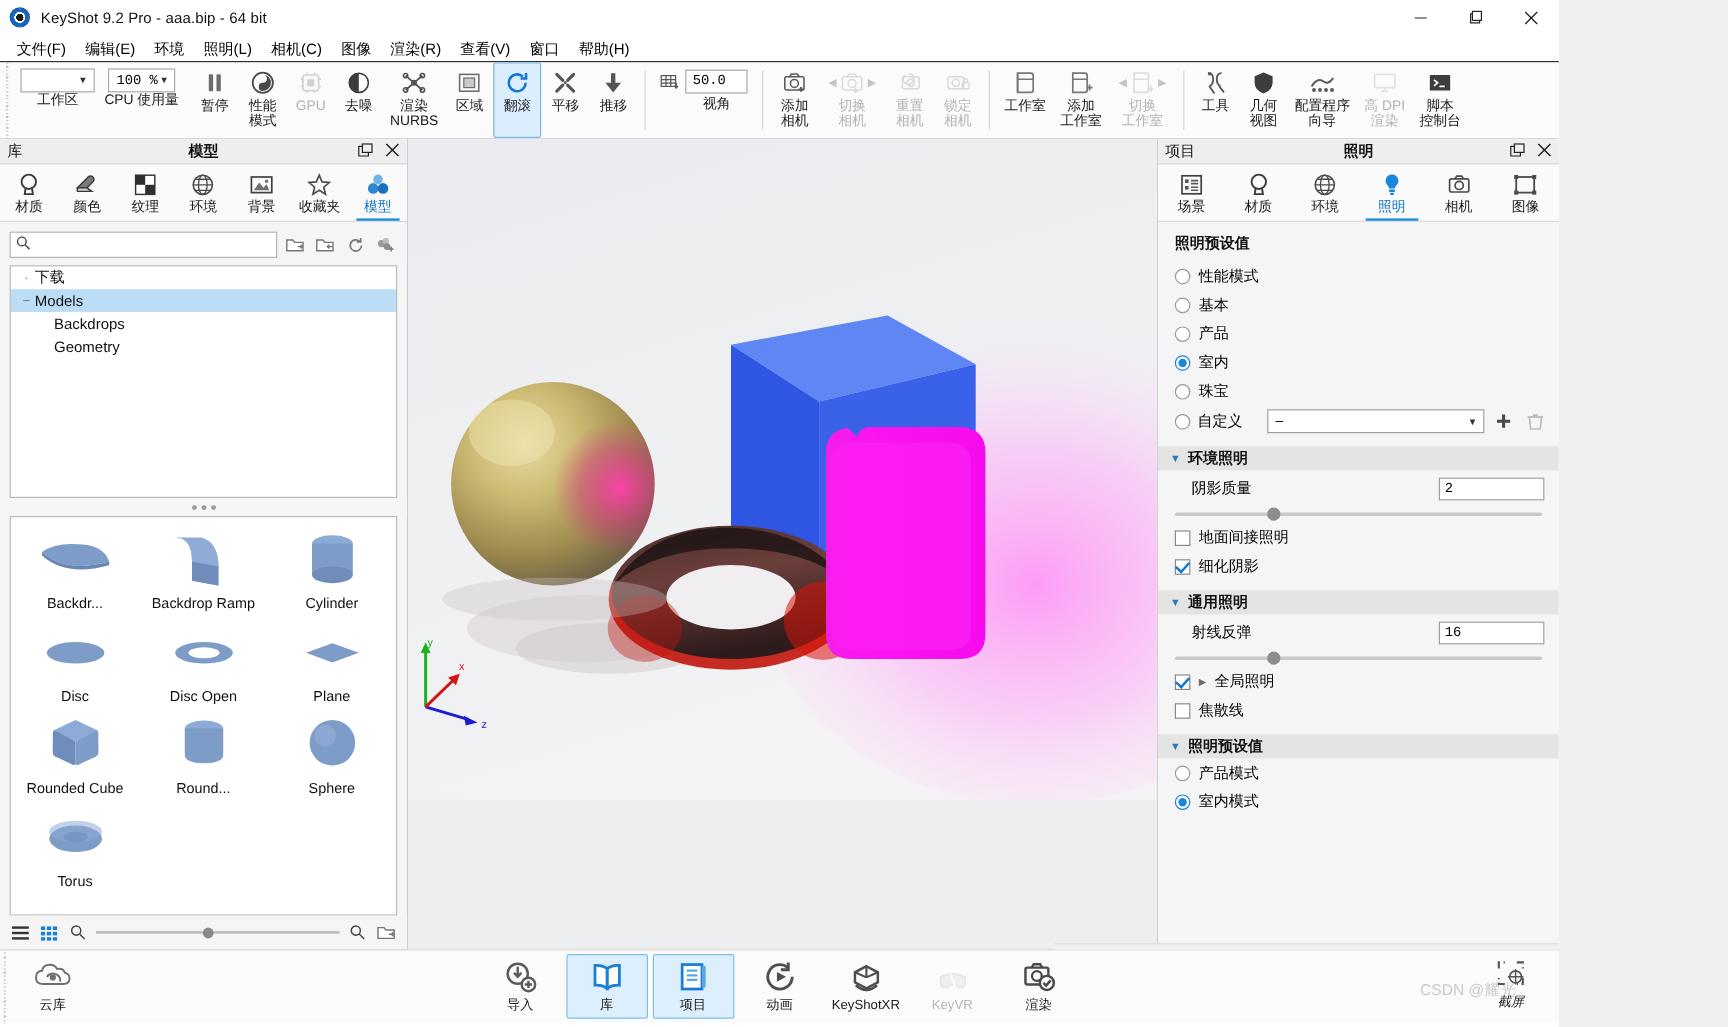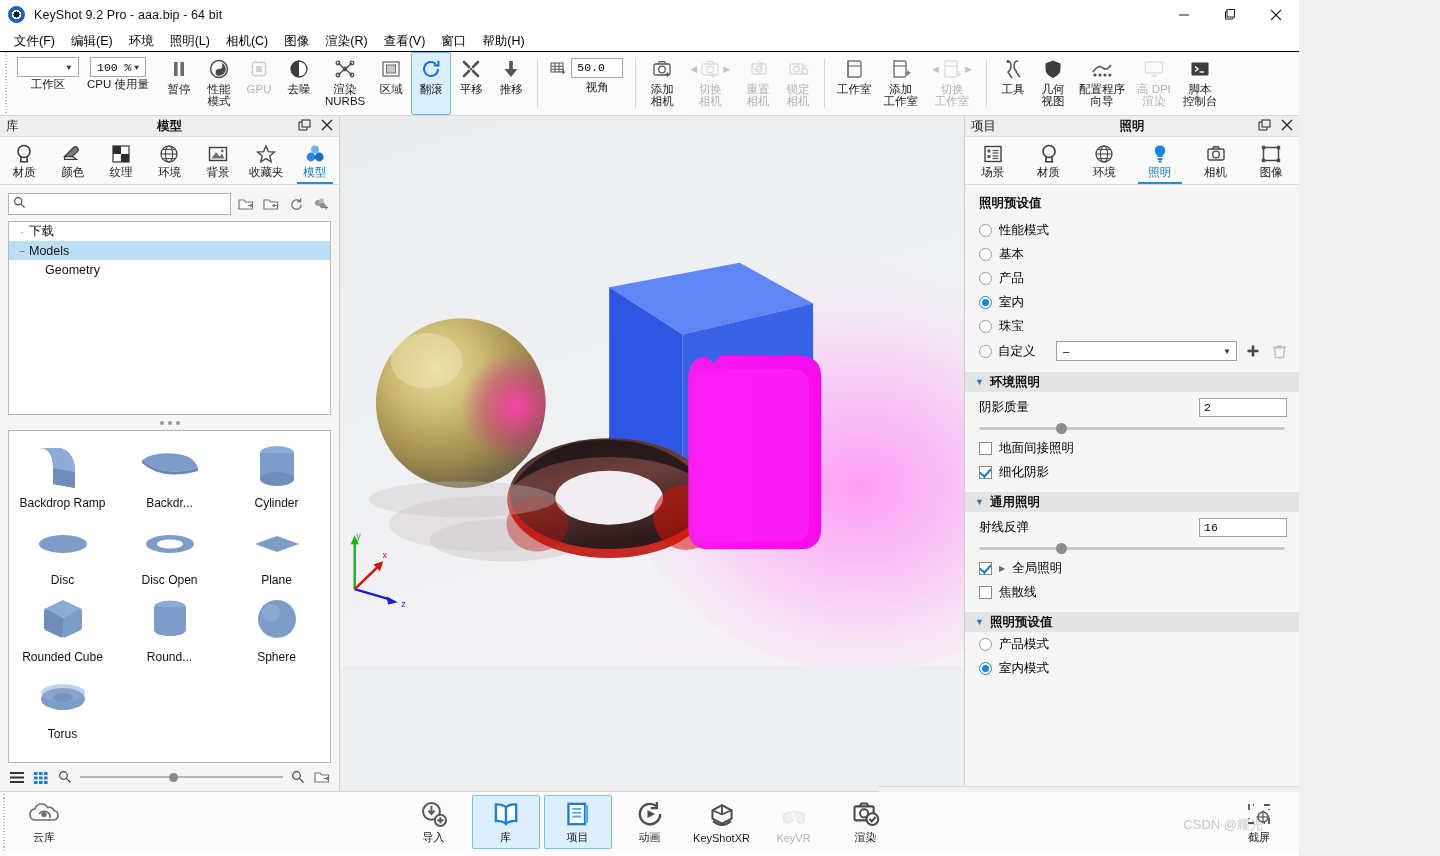"Backdrops" div.tnode { html: none -> <div> <span></span> <span>Backdrops</span> </div> }
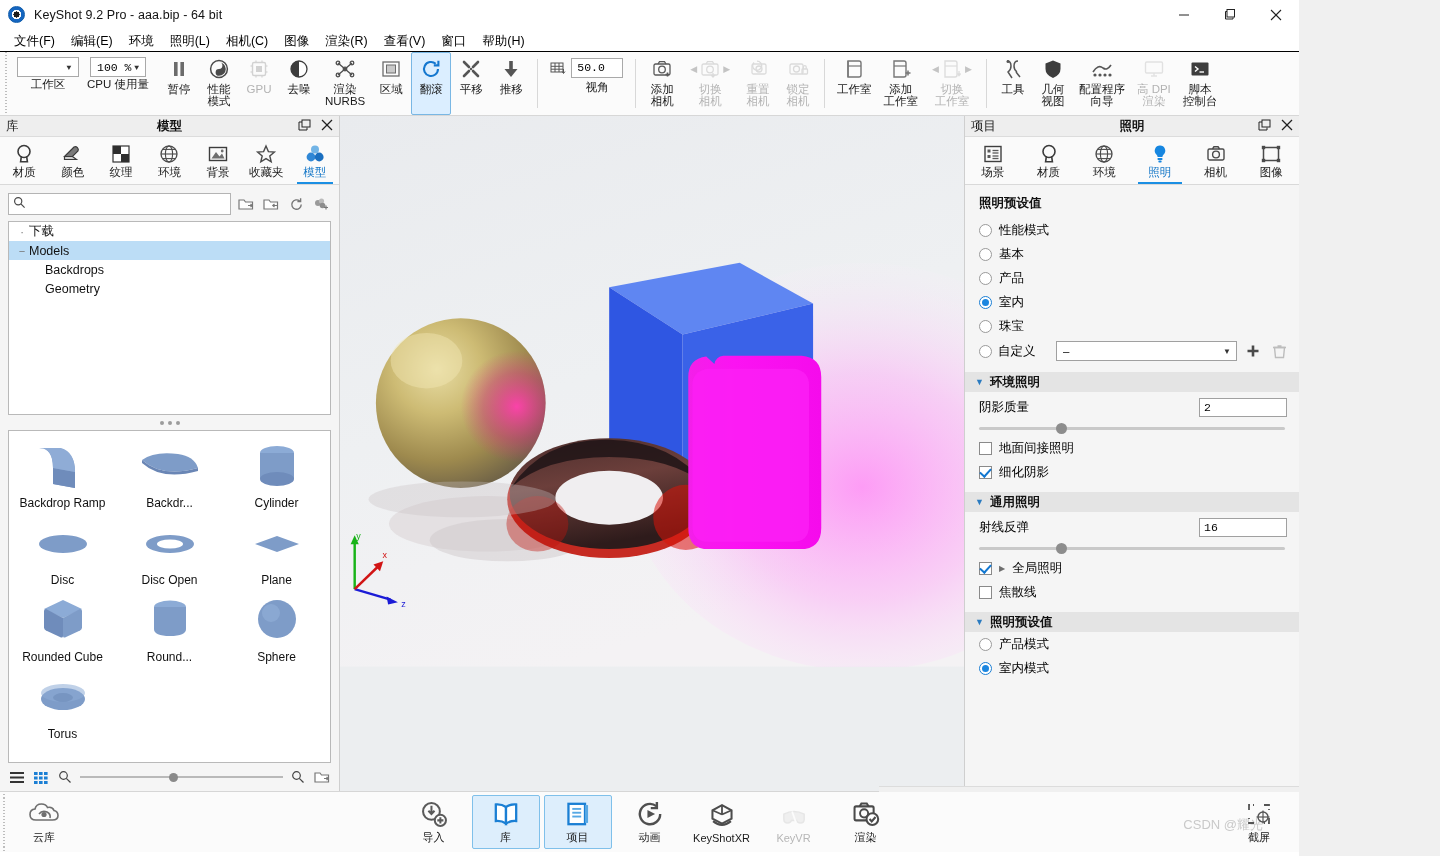"阴影质量" .param-row { padding: 6px 12px 0 14px -> 6px 12px 0 28px }
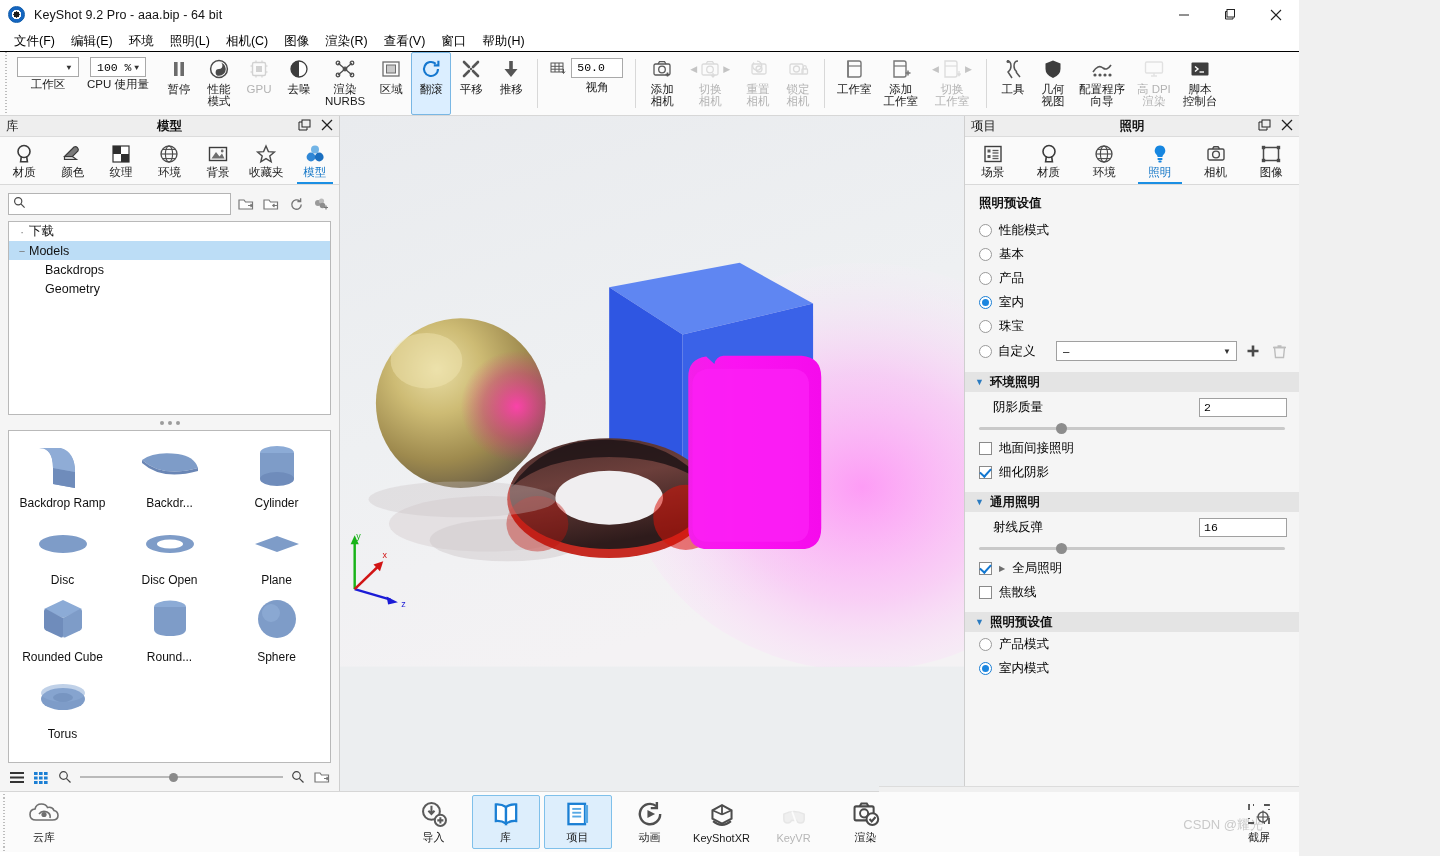"Backdrop Ramp" div.cell { order: before "Backdr..." -> after "Backdr..." }
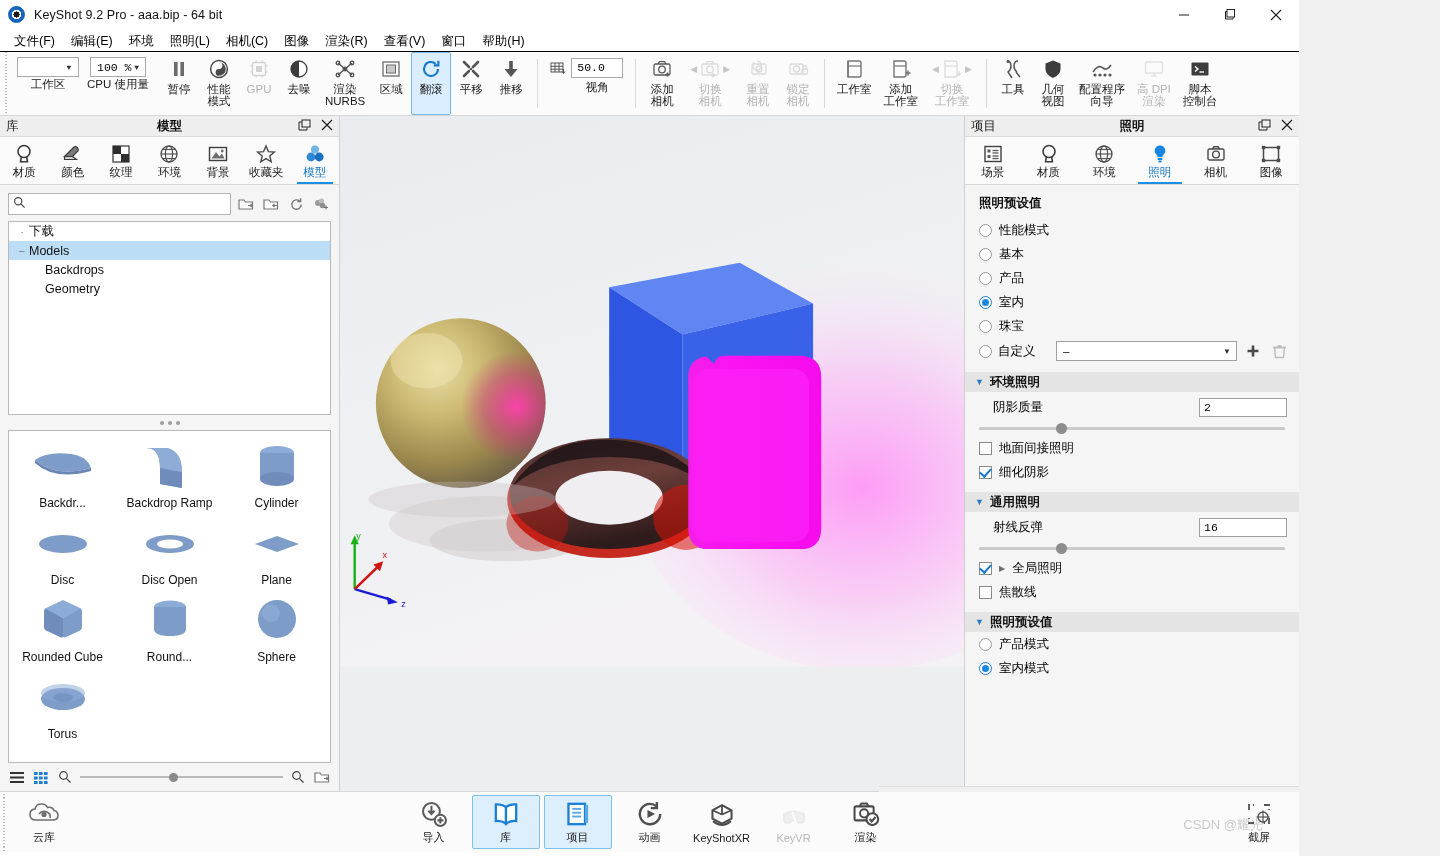"截屏" .bb-right { align-items: center -> flex-start; font-style: none -> italic }
